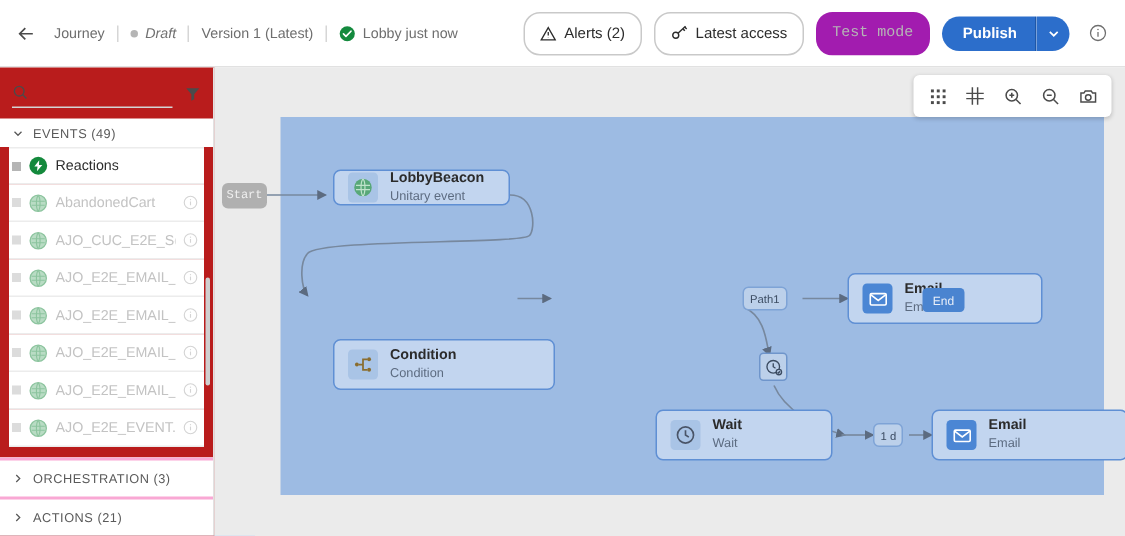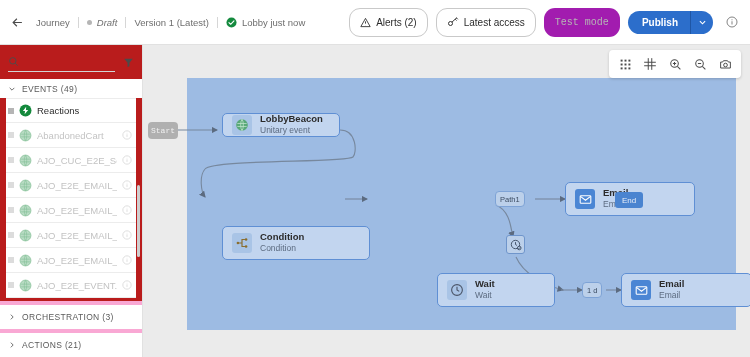"ORCHESTRATION (3)" .bottom-sections .section-head { border-top: 4px solid #f9a8d4 -> 2px solid #f9a8d4 }
